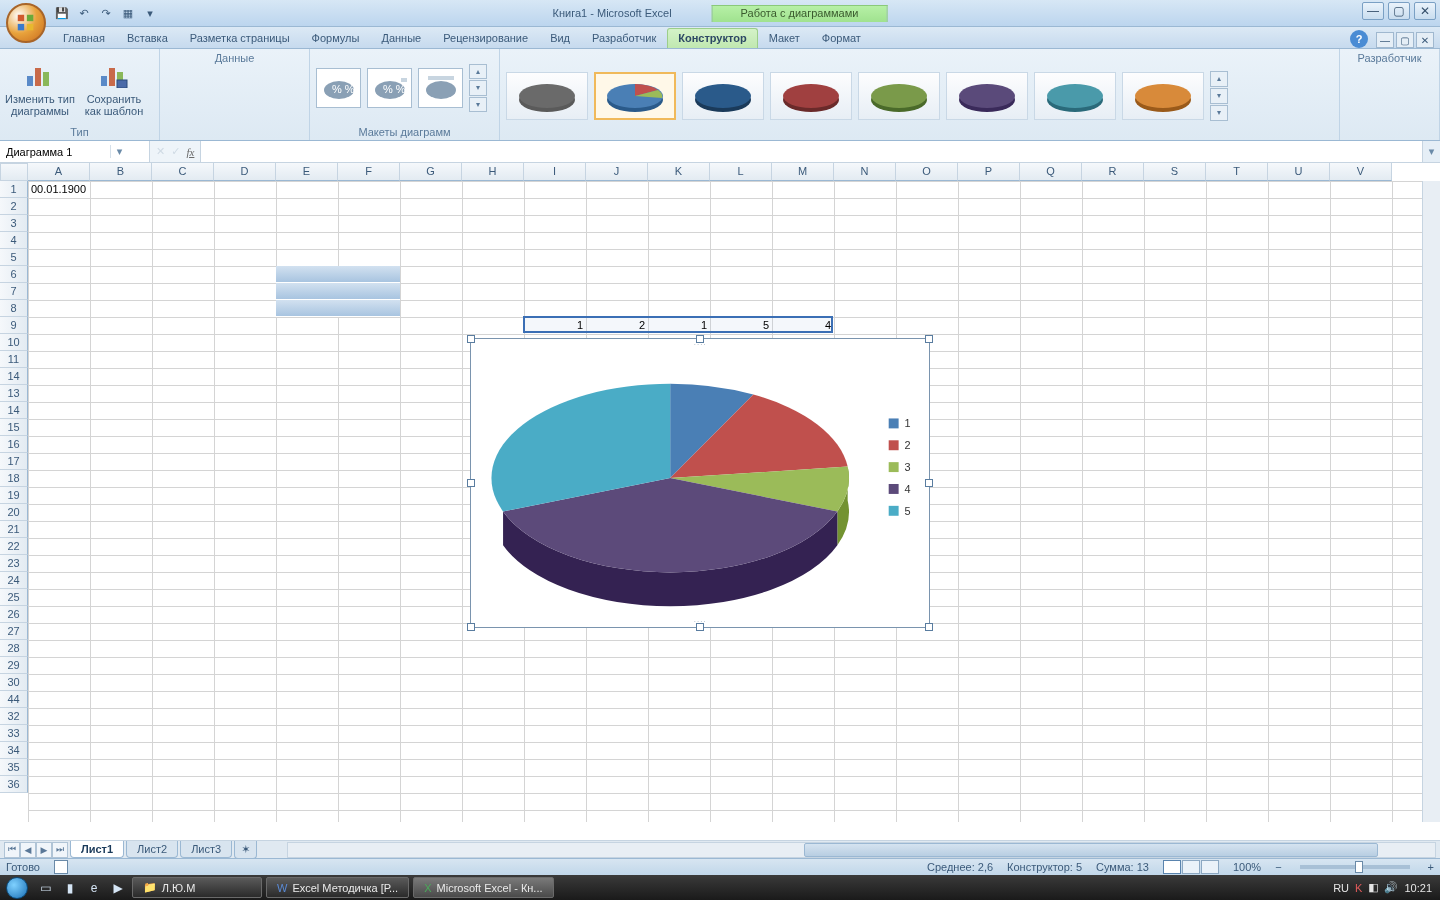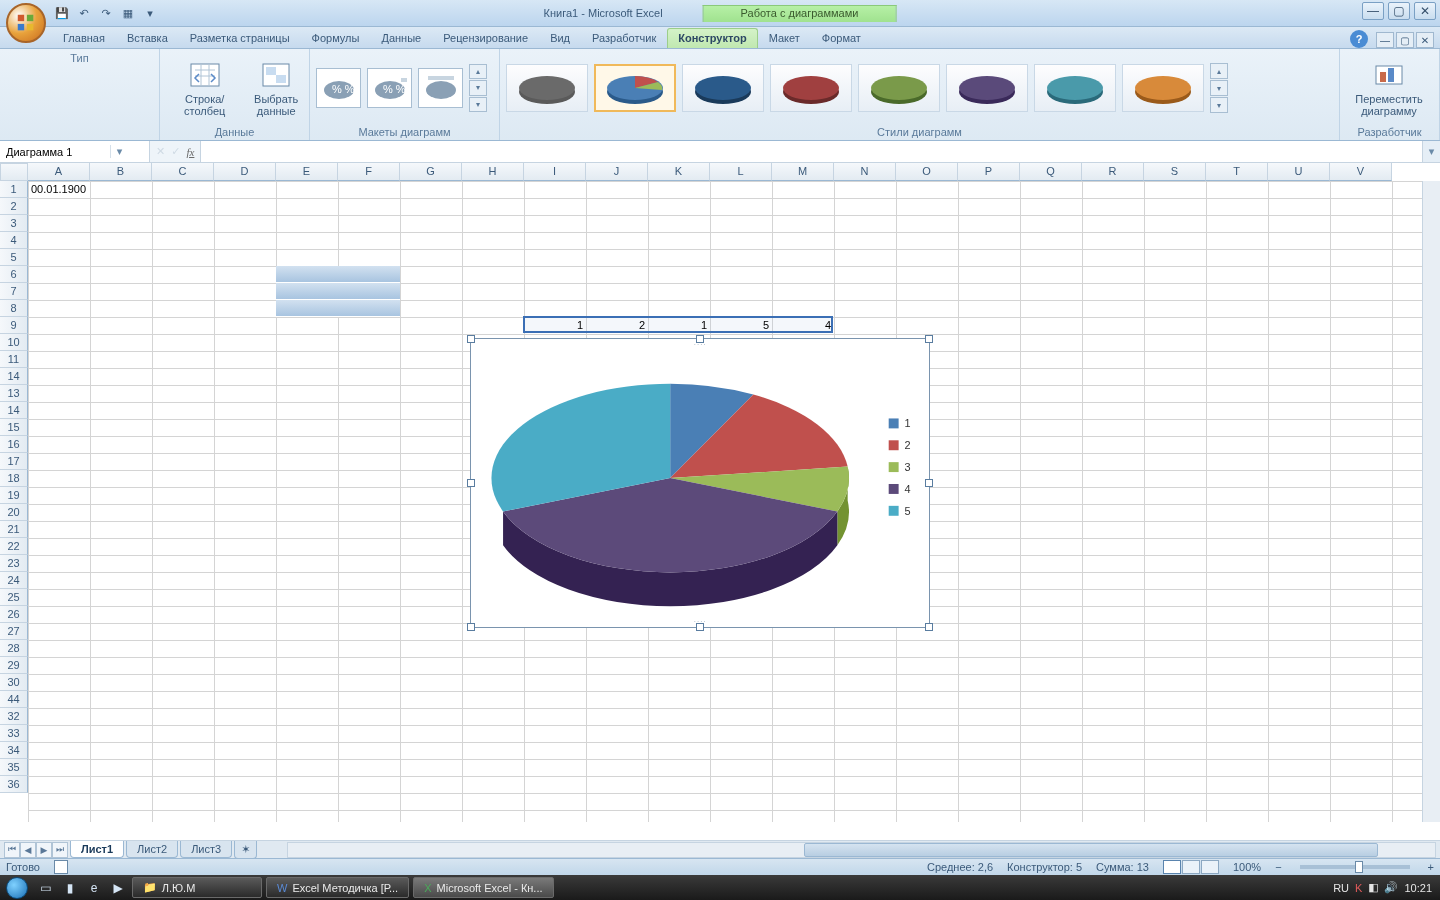"Работа с диаграммами" .chart-tools-label { padding: 1px 37px 3px -> 1px 28px 3px }
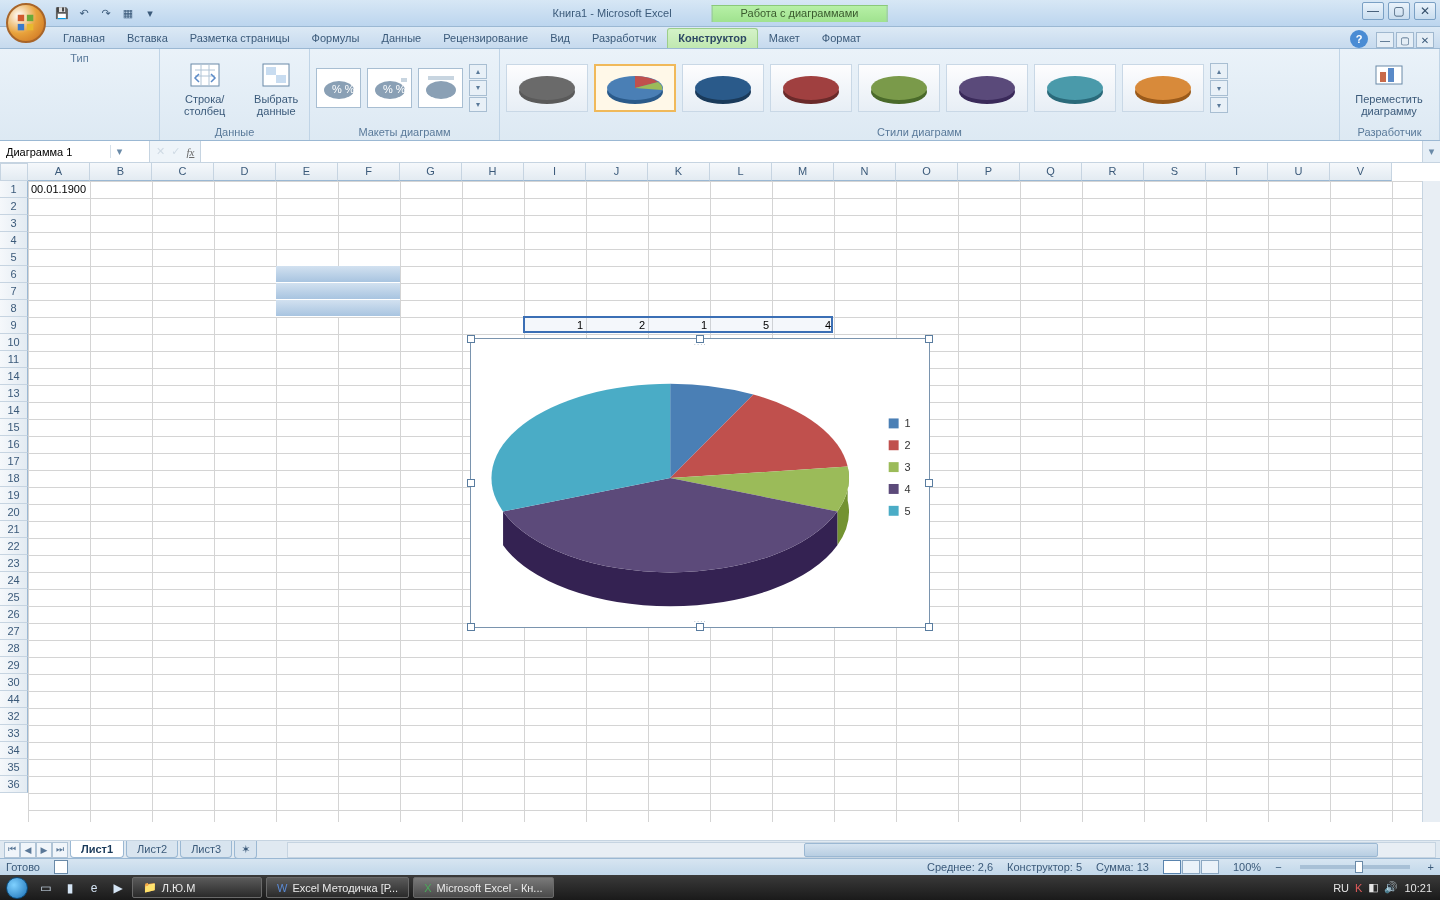"Изменить тип диаграммы" div.group-body { html: none -> <div> <div> <div> <svg> <rect></rect> <rect></rect> <rect></rect> </svg> </div> <div>Изменить тип диаграммы</div> </div> <div> <div> <svg> <rect></rect> <rect></rect> <rect></rect> <rect></rect> </svg> </div> <div>Сохранить как шаблон</div> </div> </div> }
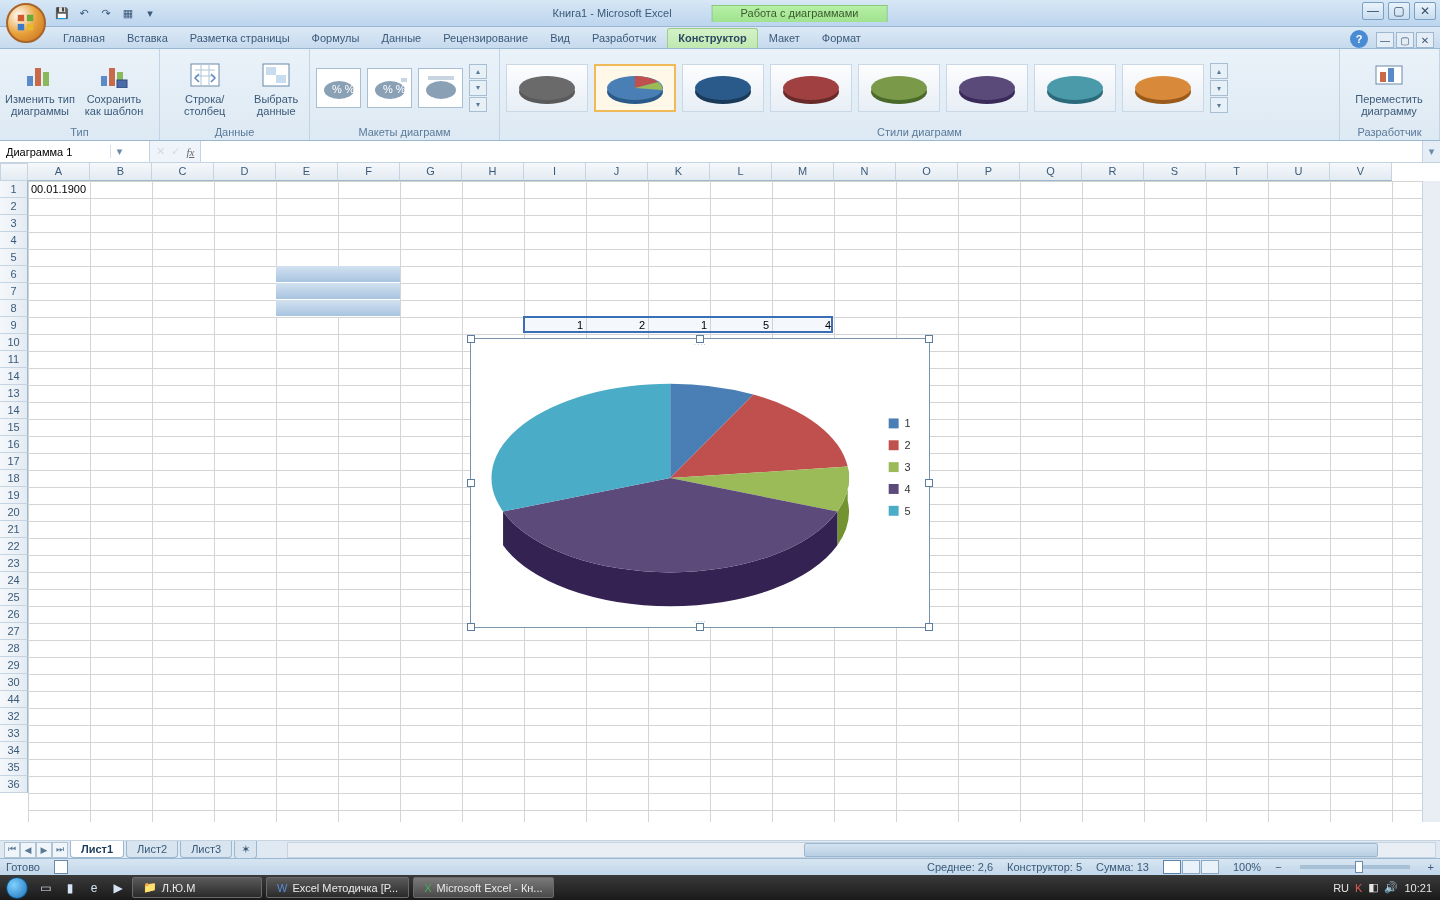"Строка/столбец" div.group-body { html: <div> <div> <div> <svg> <rect></rect> <path></path> <path></path> </svg> </div> <div>Строка/столбец</div> </div> <div> <div> <svg> <rect></rect> <rect></rect> <rect></rect> </svg> </div> <div>Выбрать данные</div> </div> </div> -> none }
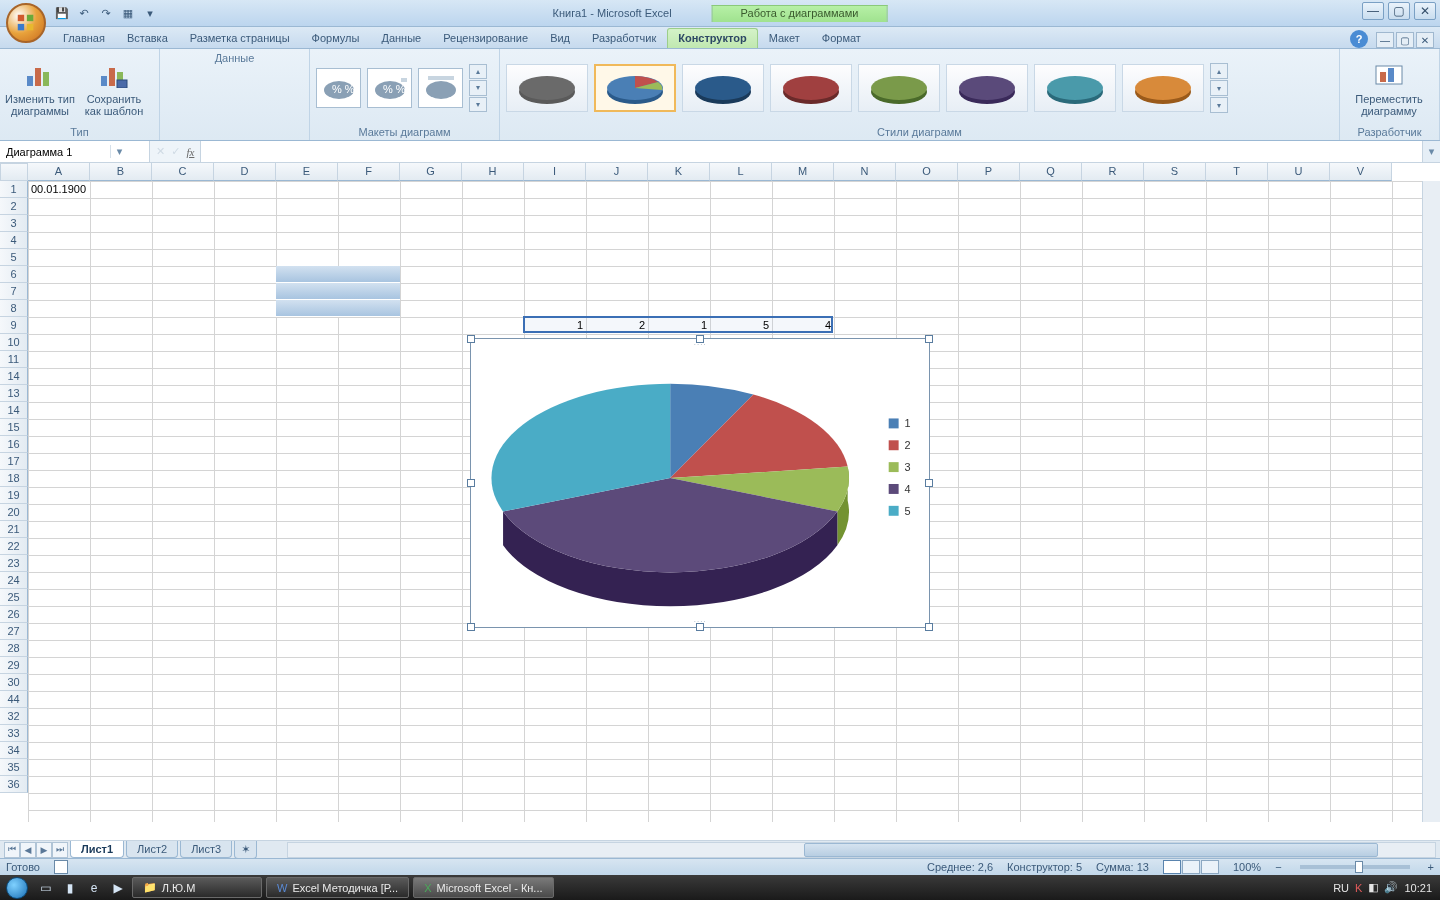"Переместить диаграмму" div.group-body { html: <div> <div> <div> <svg> <rect></rect> <rect></rect> <rect></rect> </svg> </div> <div>Переместить диаграмму</div> </div> </div> -> none }
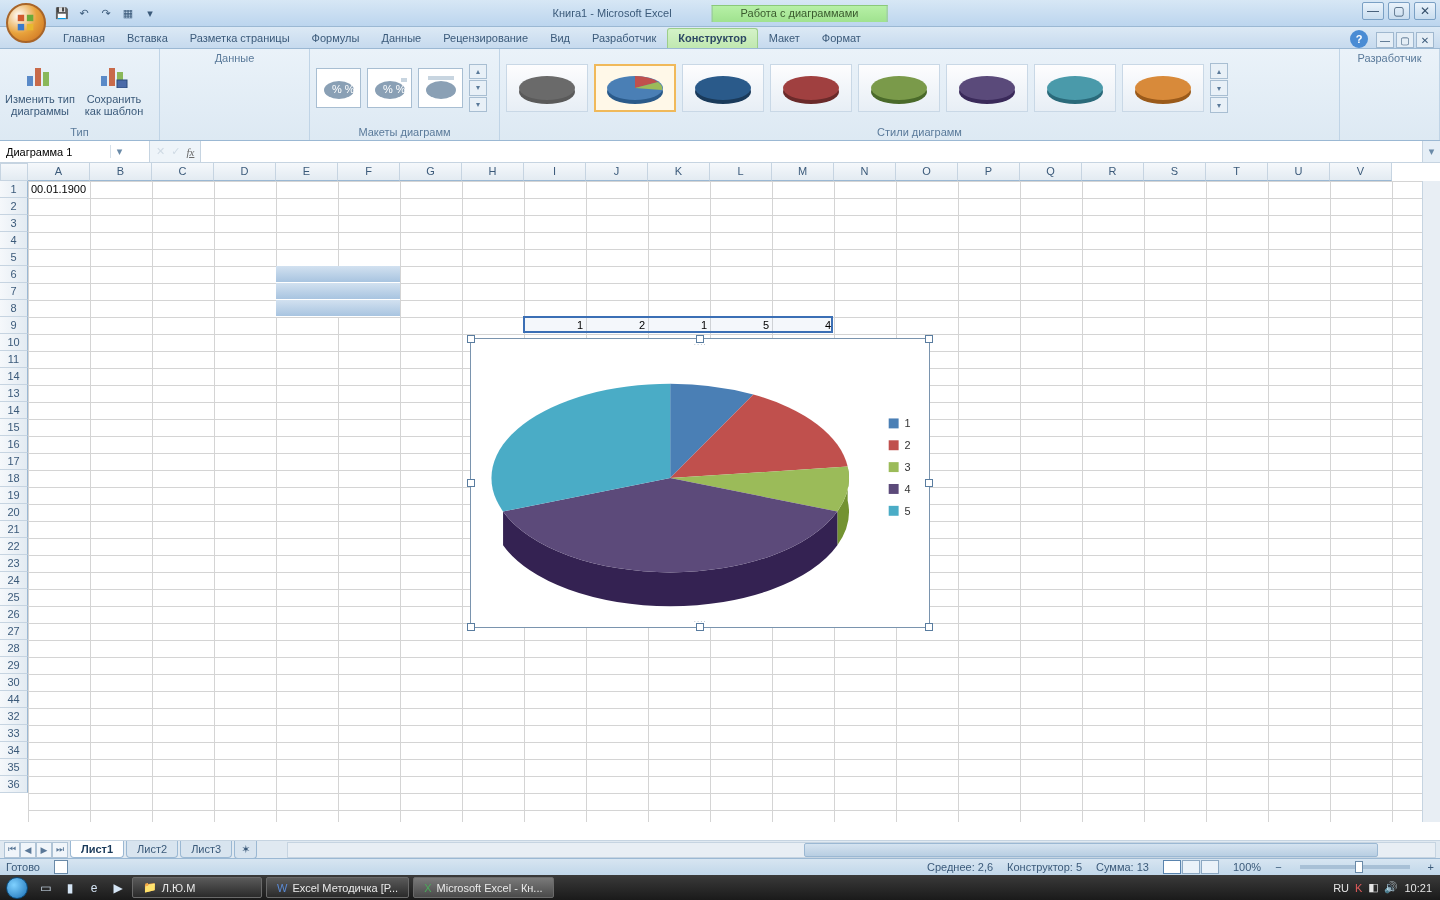"Стили диаграмм" div.group-label { html: <div>Стили диаграмм</div> -> none }
